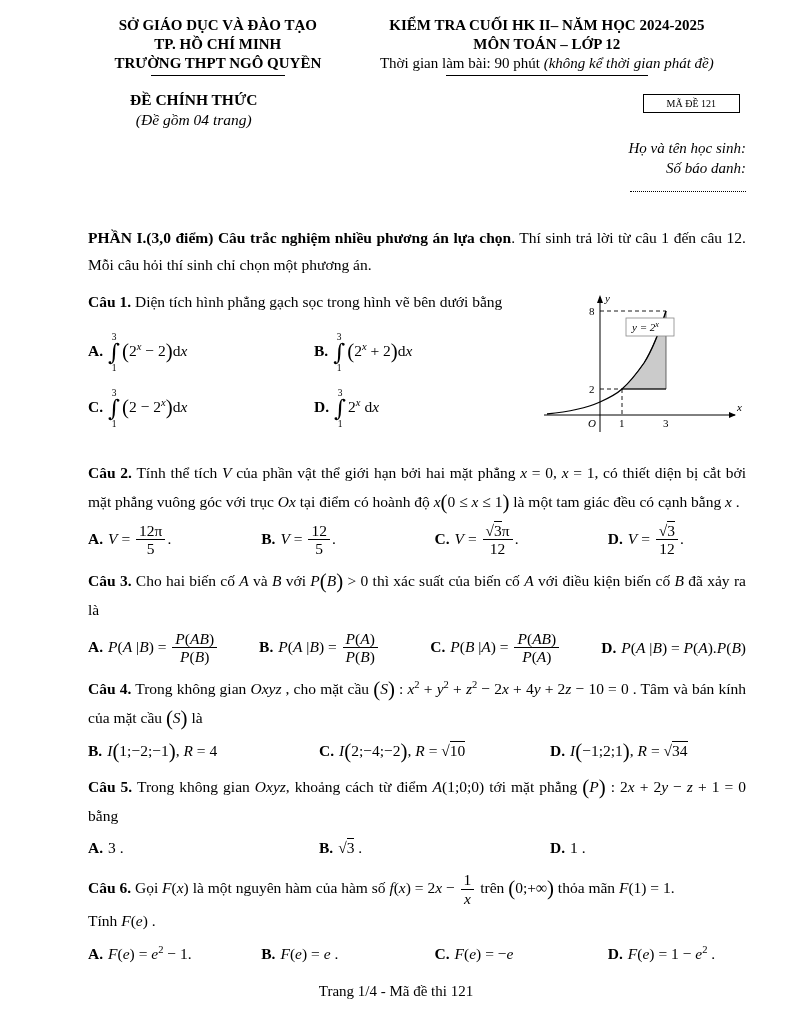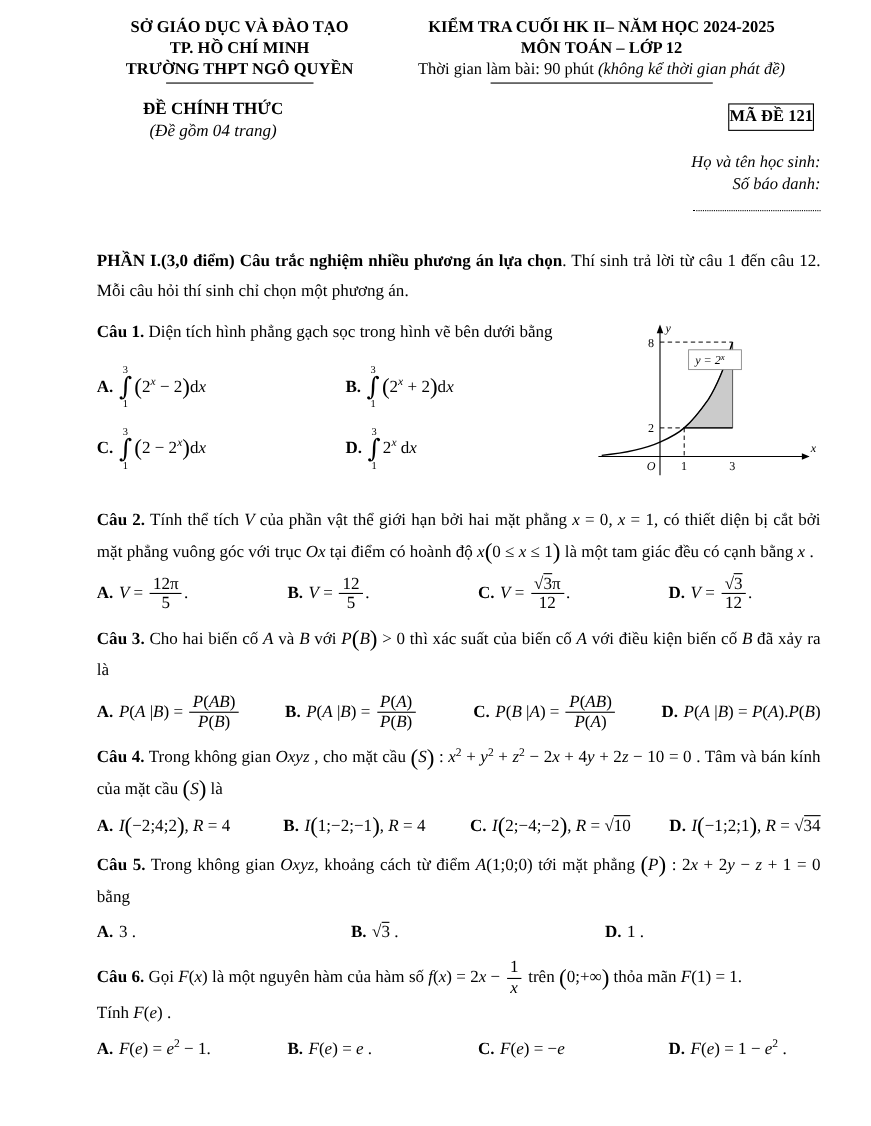"MÃ ĐỀ 121" .exam-code-box { font-size: 15px -> 10px; font-weight: bold -> normal; padding: 3px 0 -> 3px 23px }
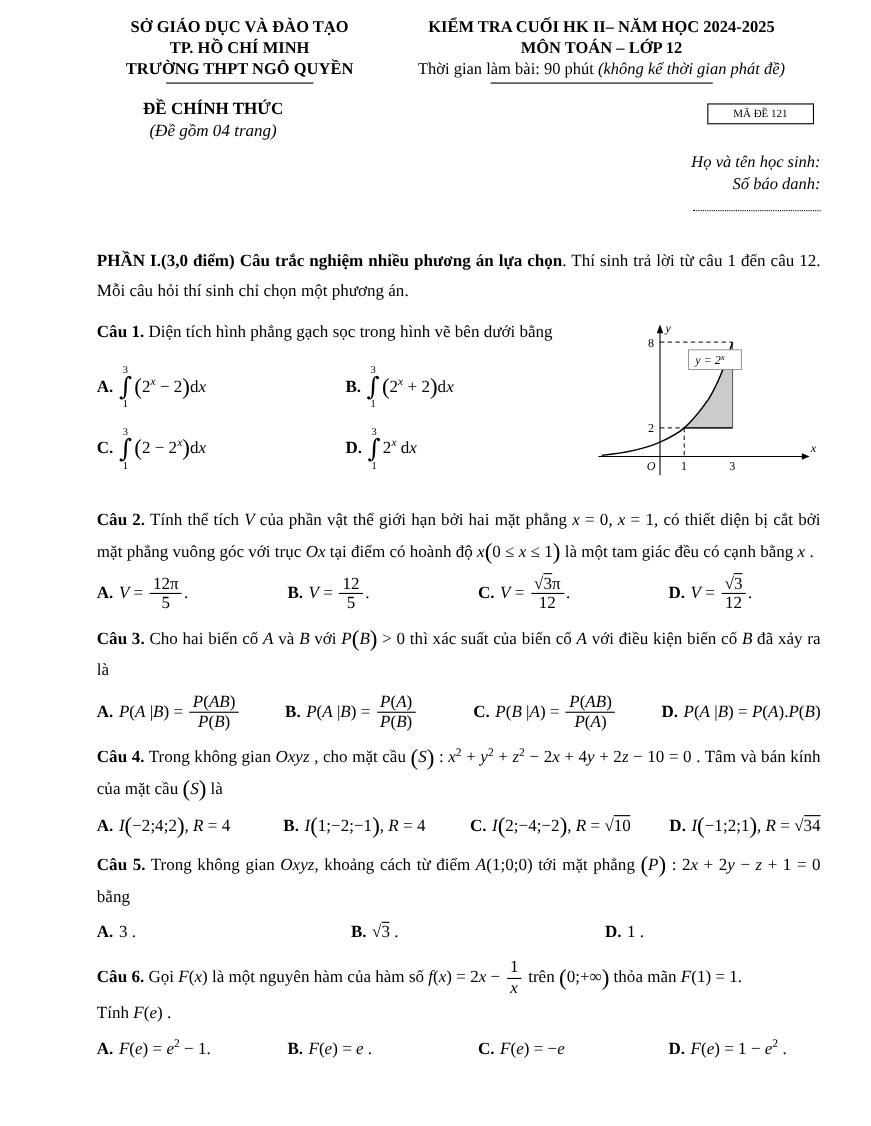"A. I(−2;4;2), R = 4" div.opt { html: <div><span>A.</span><span><i>I</i><span>(</span>−2;4;2<span>)</span>, <i>R</i> = 4</span></div> -> none }
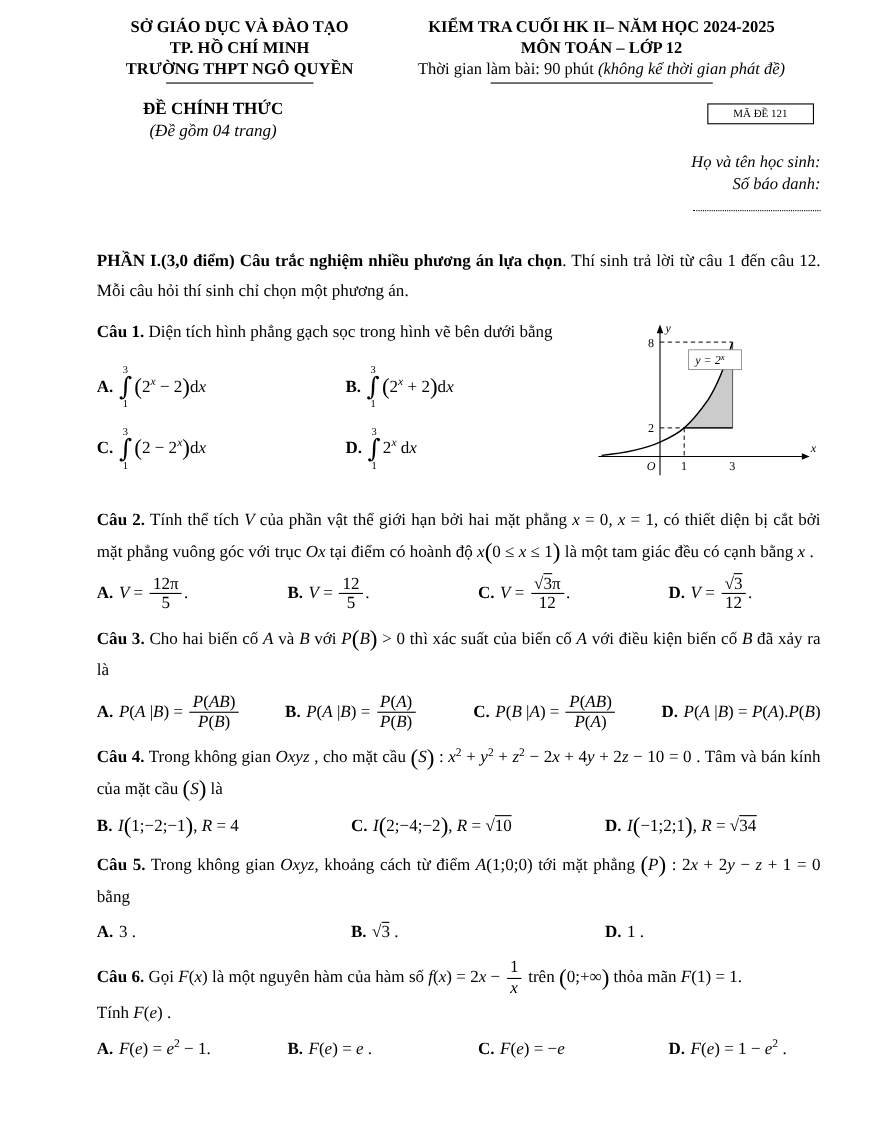"Trang 1/4 - Mã đề" div.footer { html: none -> <div>Trang 1/4 - Mã đề thi 121</div> }
